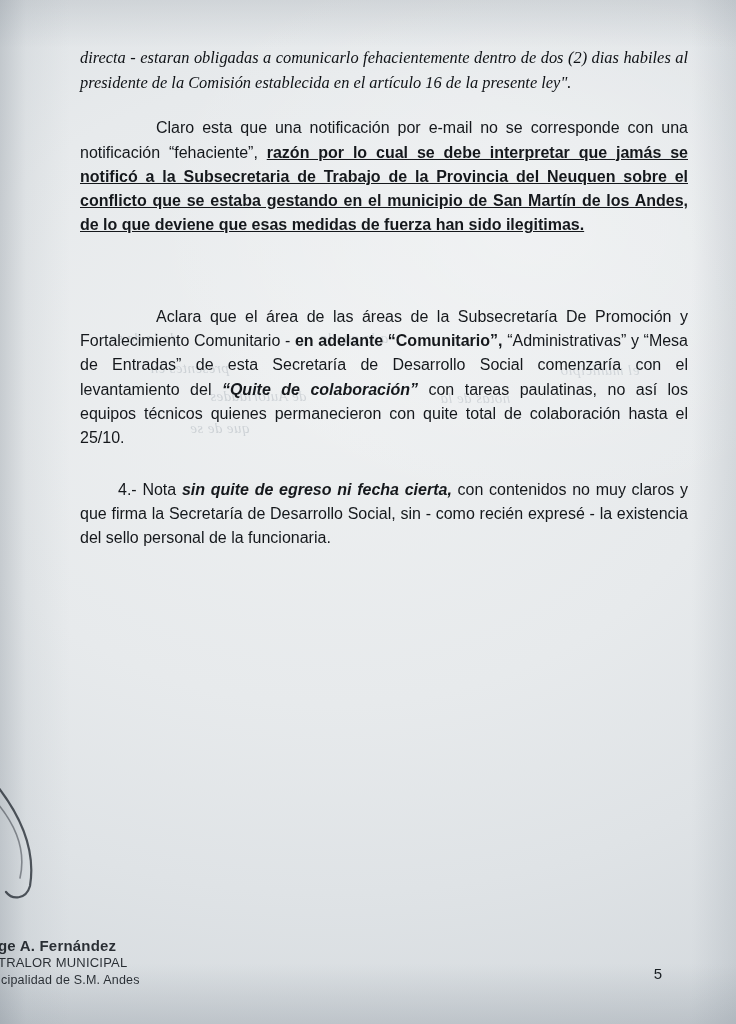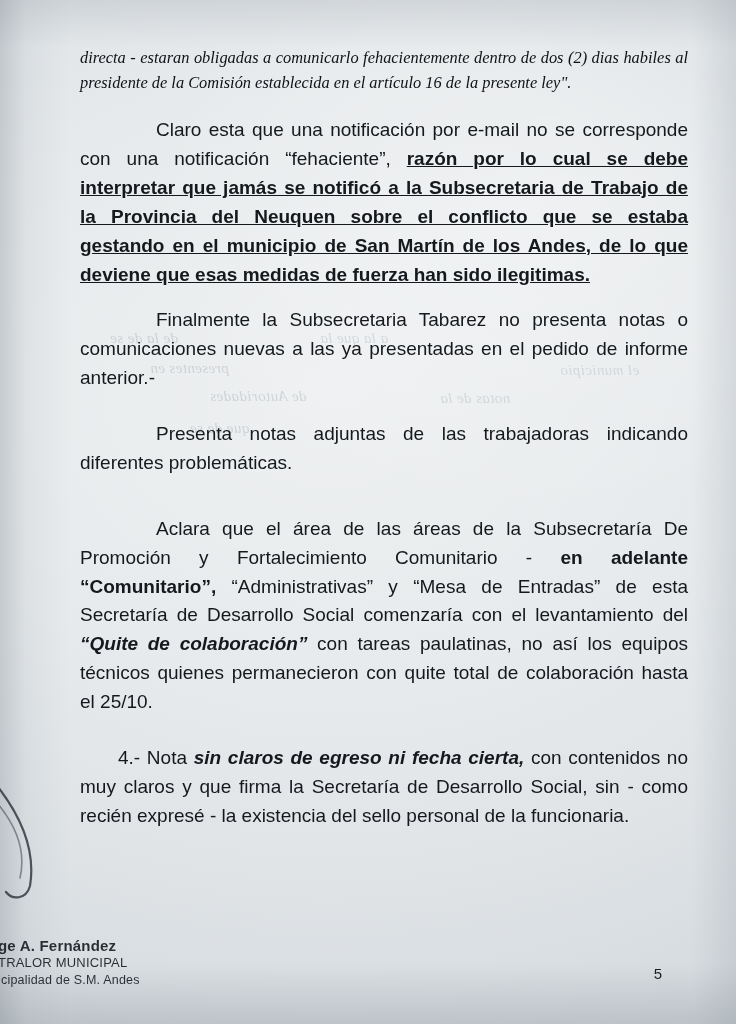"Claro esta que una notificación" p { font-size: 19px -> 16px }
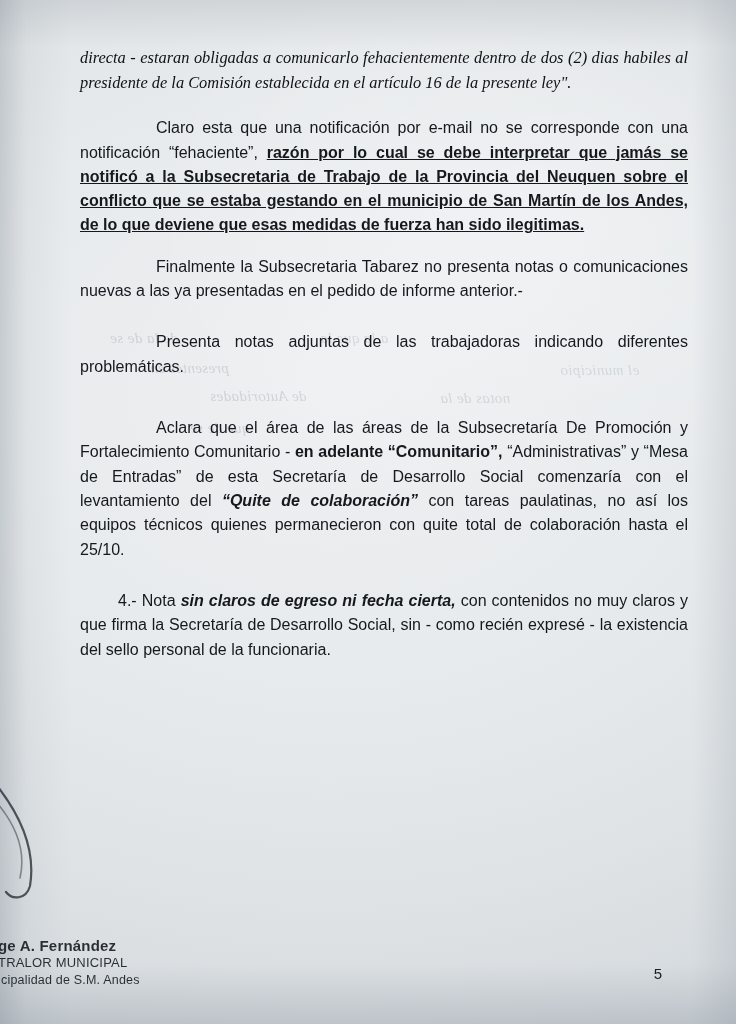"Finalmente la Subsecretaria Tabarez no" p.indent { html: <p>Finalmente la Subsecretaria Tabarez no presenta notas o comunicaciones nuevas a las ya presentadas en el pedido de informe anterior.-</p> -> none }
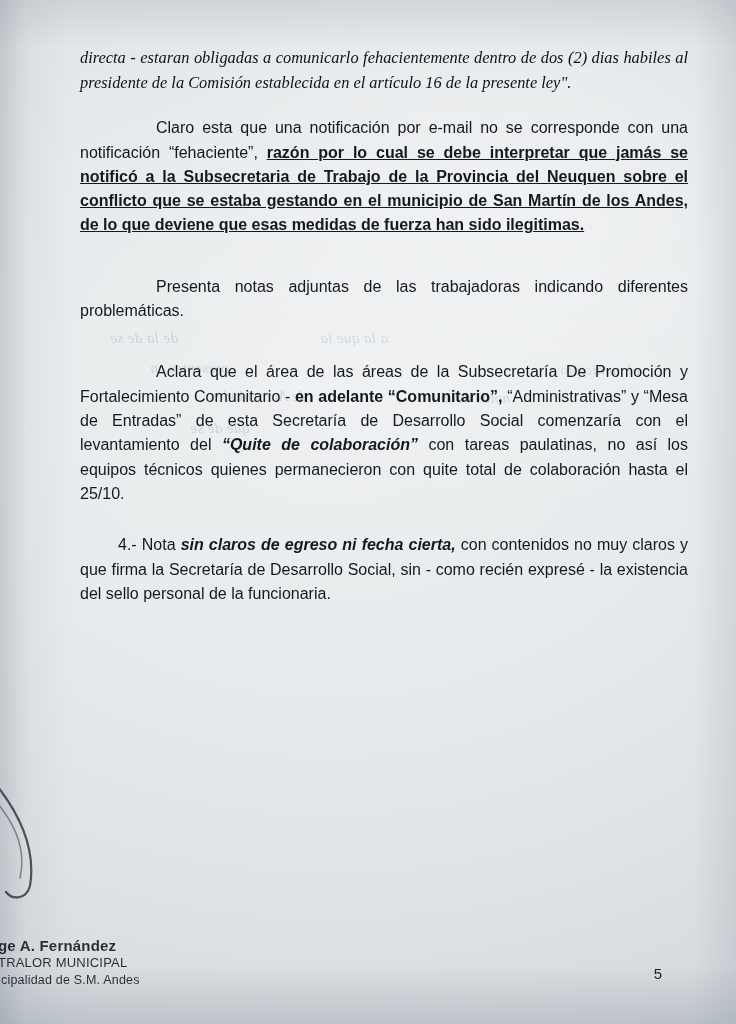"Presenta notas adjuntas de las" p.indent { html: <p>Presenta notas adjuntas de las trabajadoras indicando diferentes problemáticas.</p> -> none }
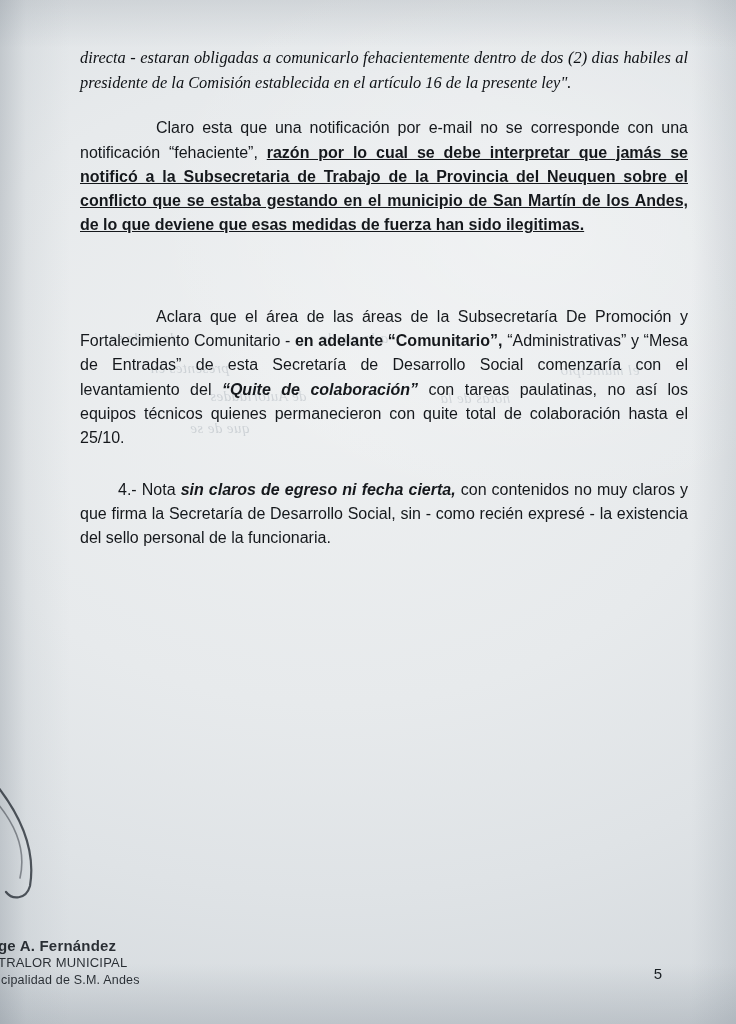"sin claros de egreso ni" span.bold-ital { text: claros -> quite }
